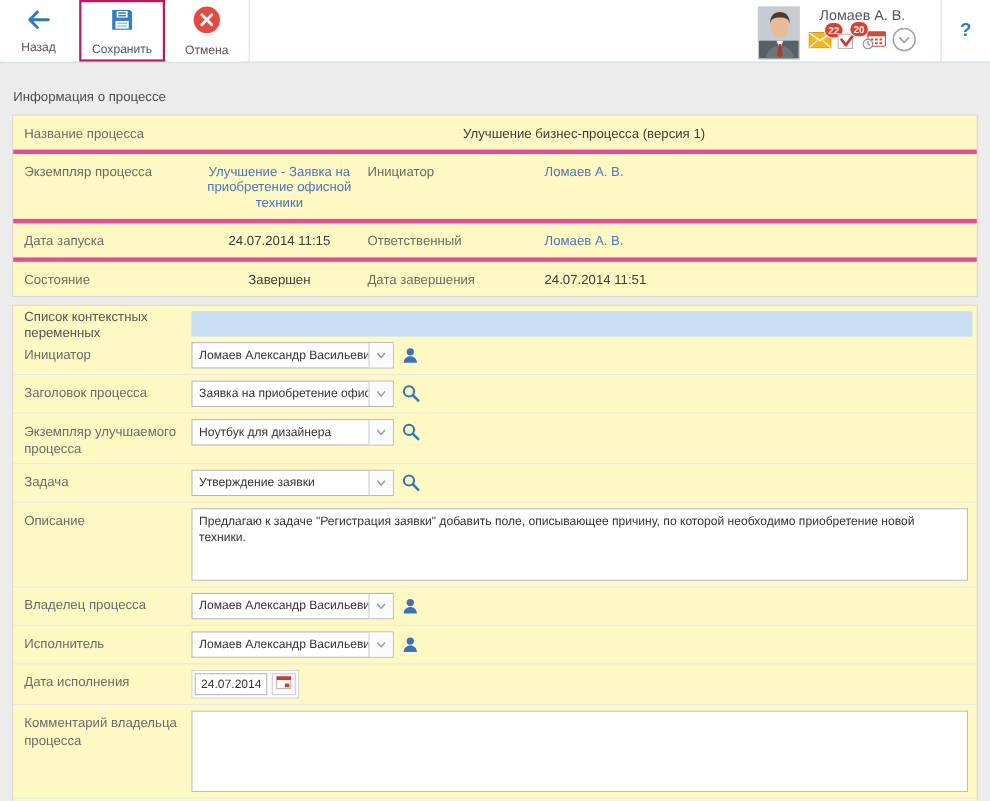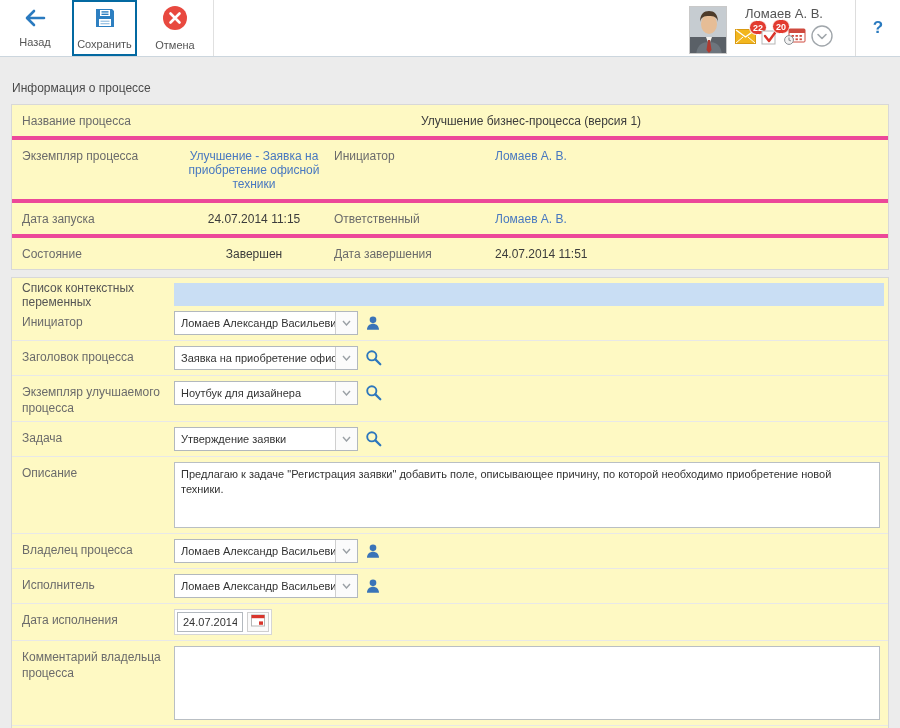"Сохранить" .tbtn.save { border: 2px solid #0369a1 -> 2px solid #be185d; width: 65px -> 78px }
